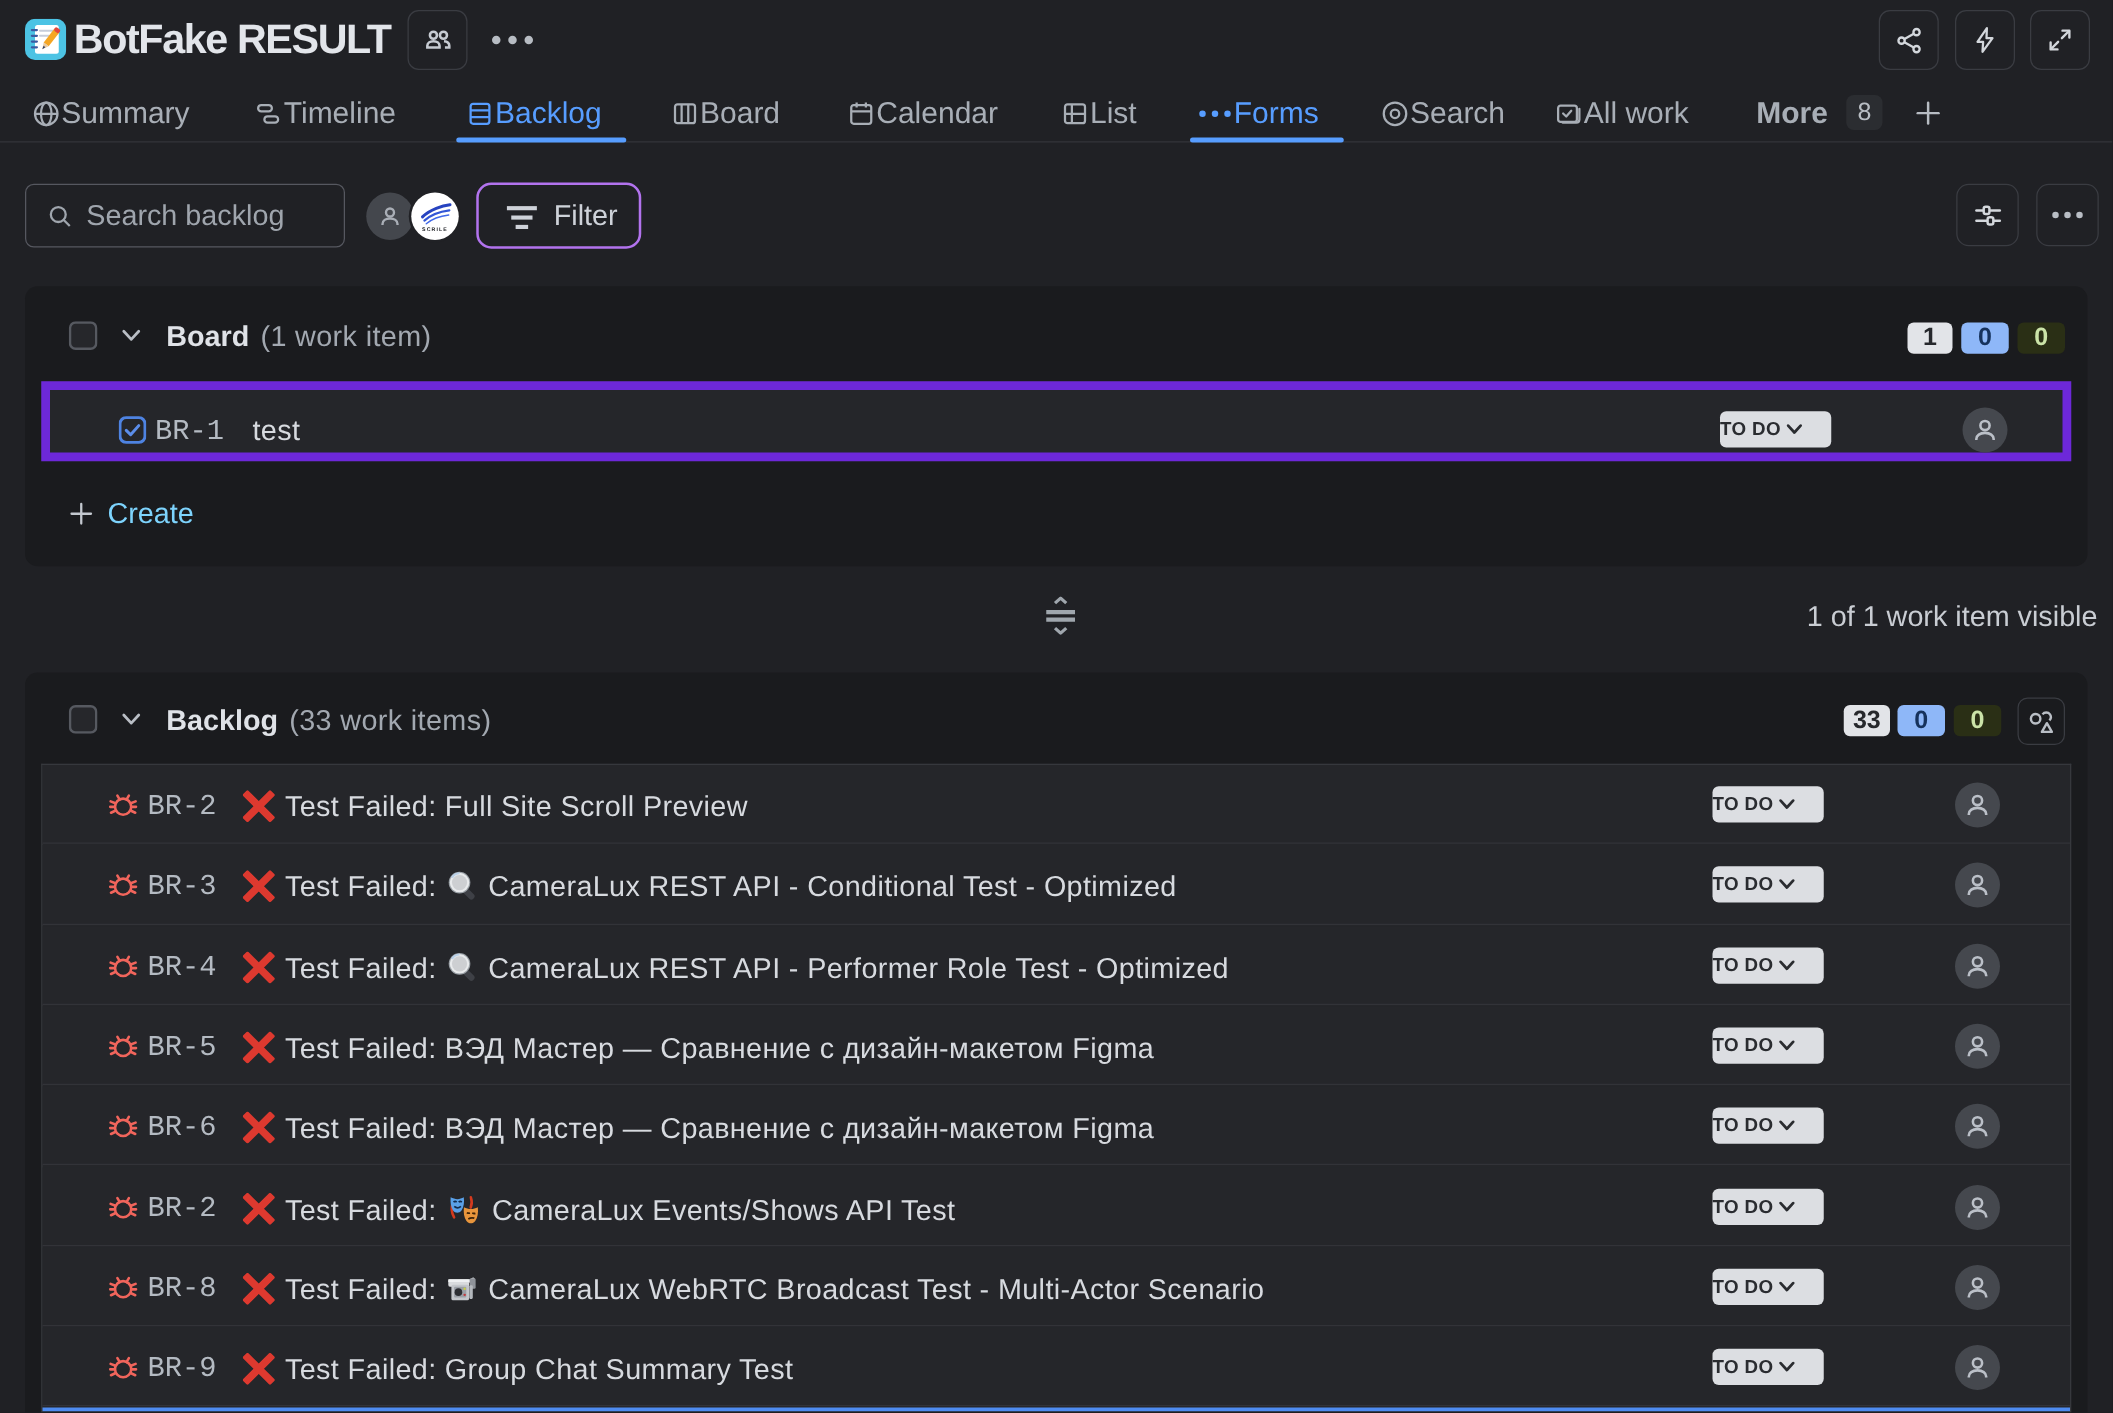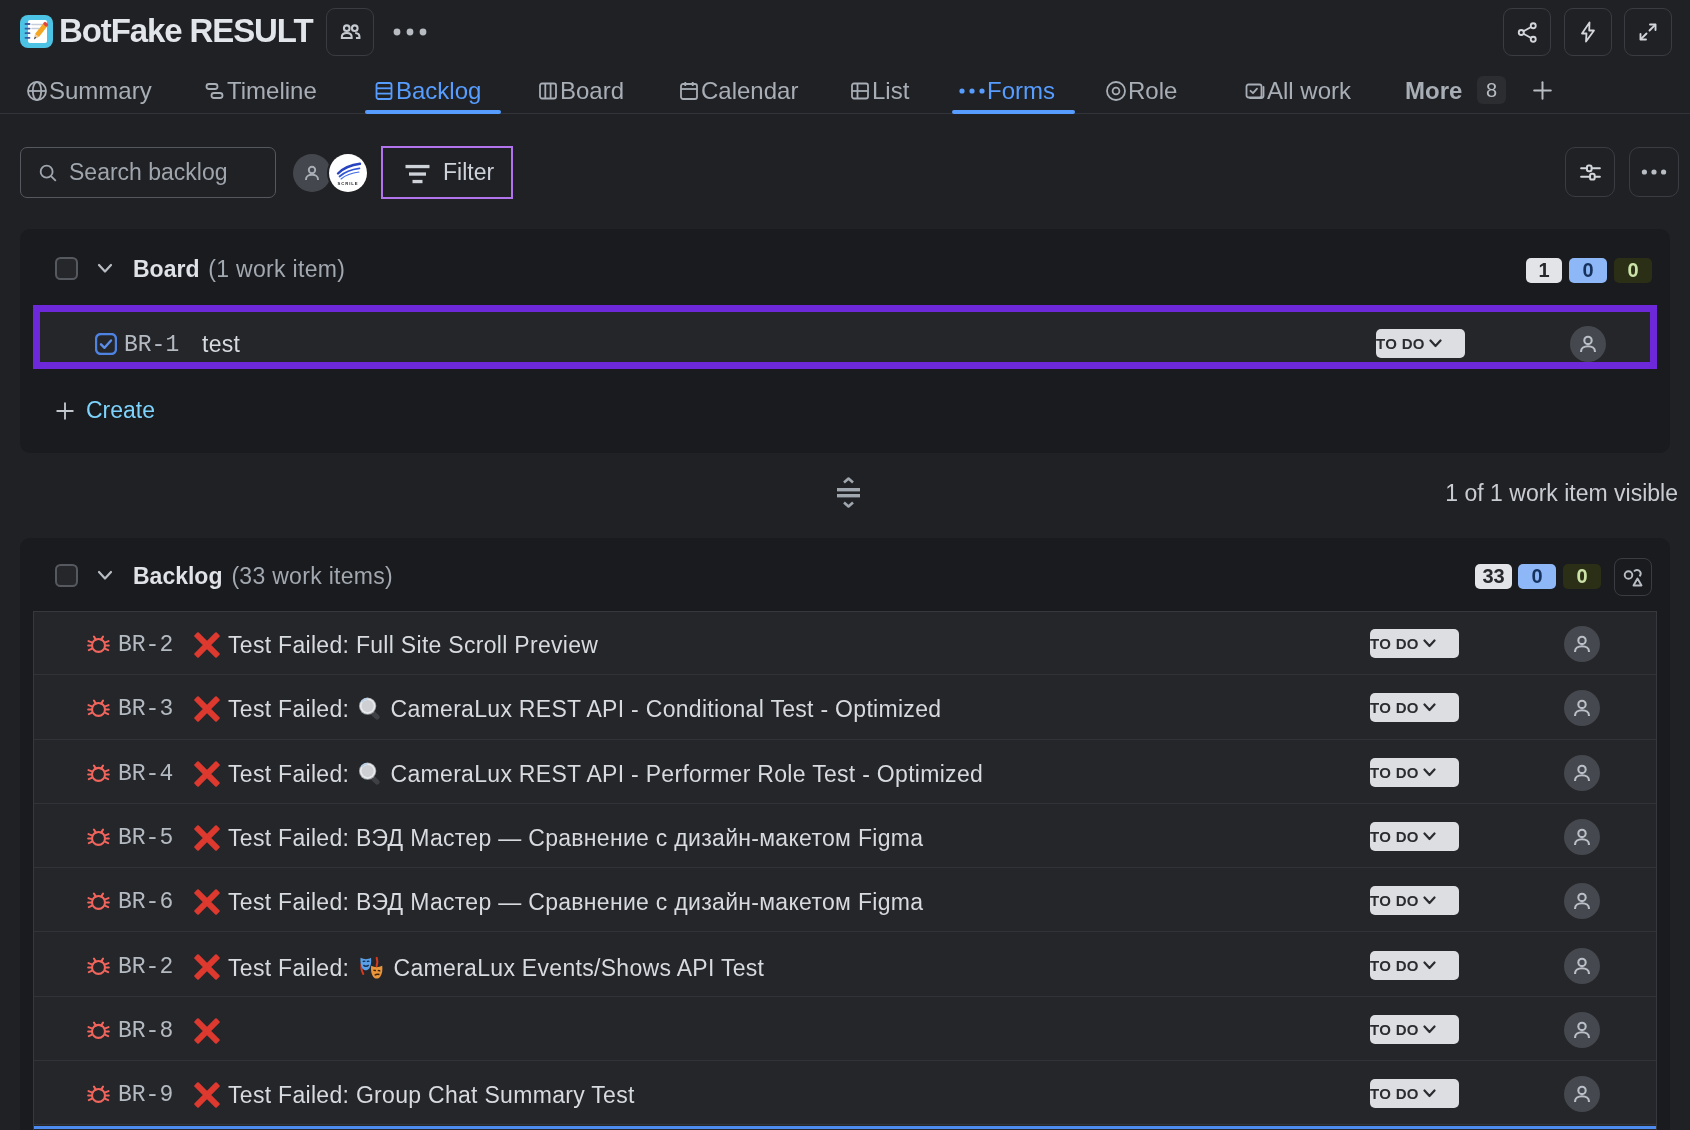"Role" span { text: Role -> Search }
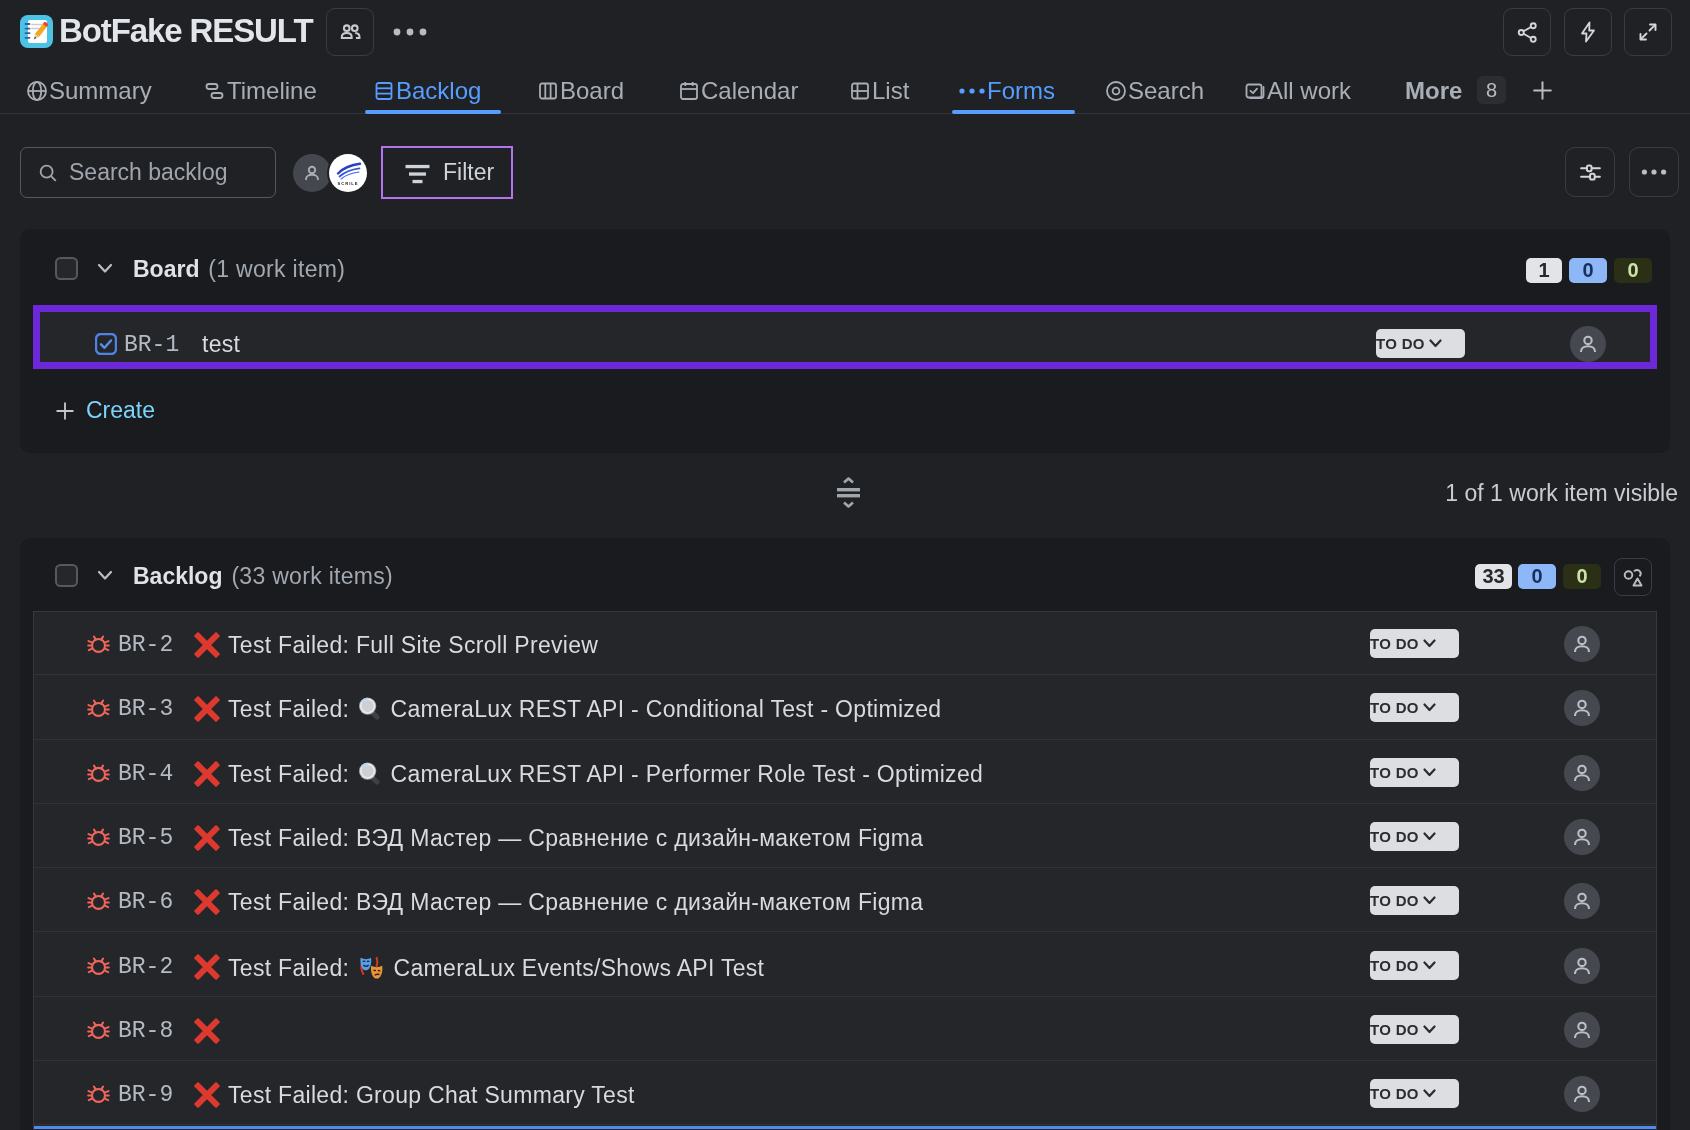"Filter" div.abs { border-radius: 0 -> 12px }
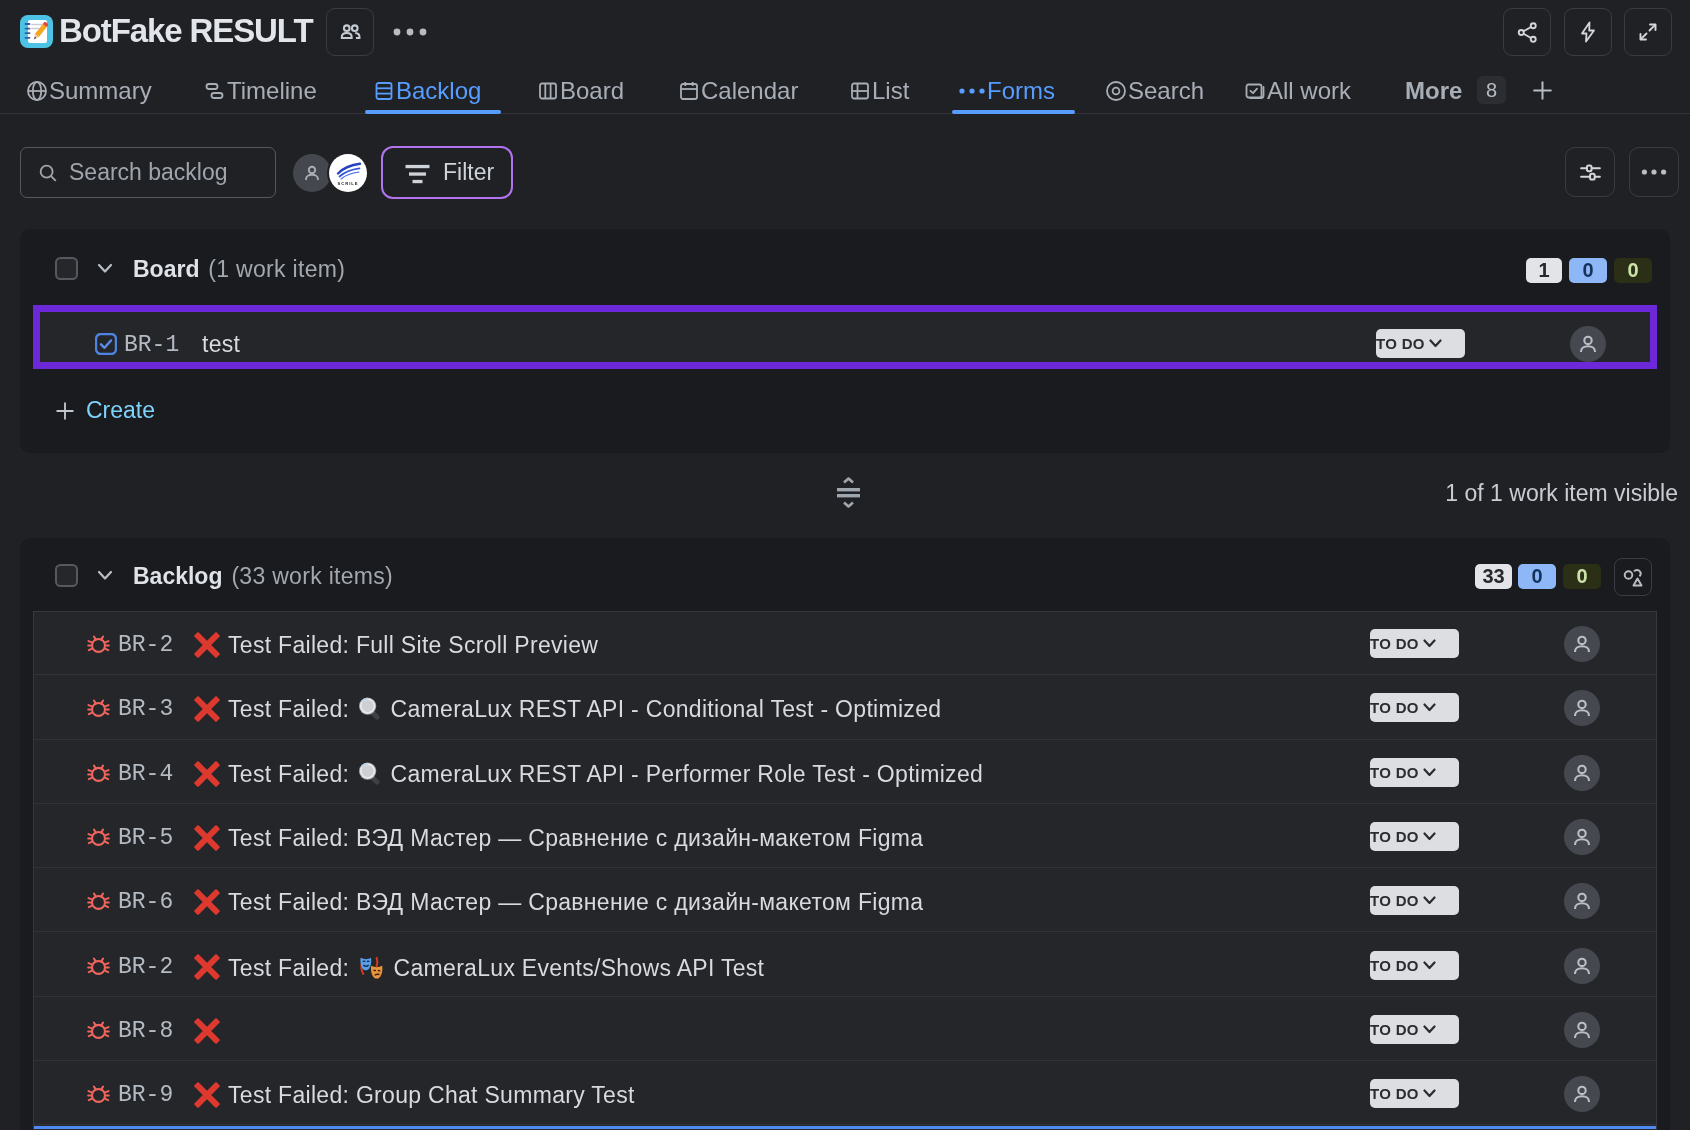"Test Failed: CameraLux WebRTC Broadcast" span.title { html: none -> <span>Test Failed: <svg> <use></use> </svg> CameraLux WebRTC Broadcast Test - Multi-Actor Scenario</span> }
